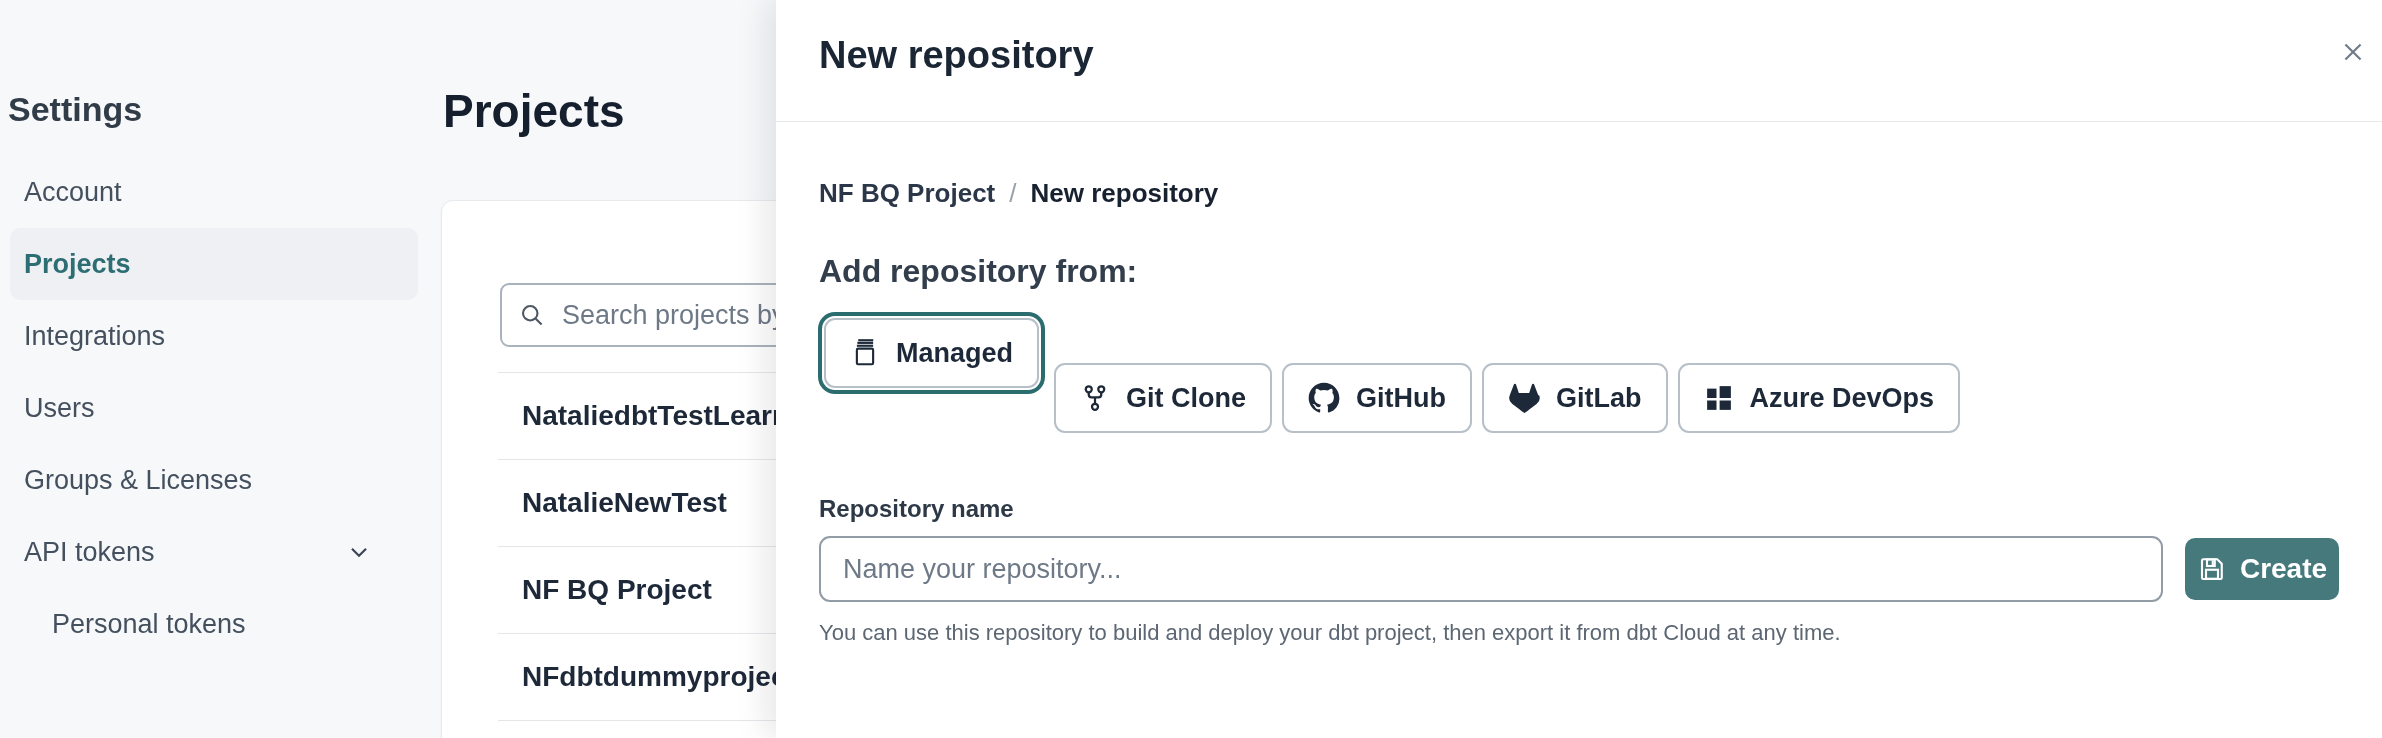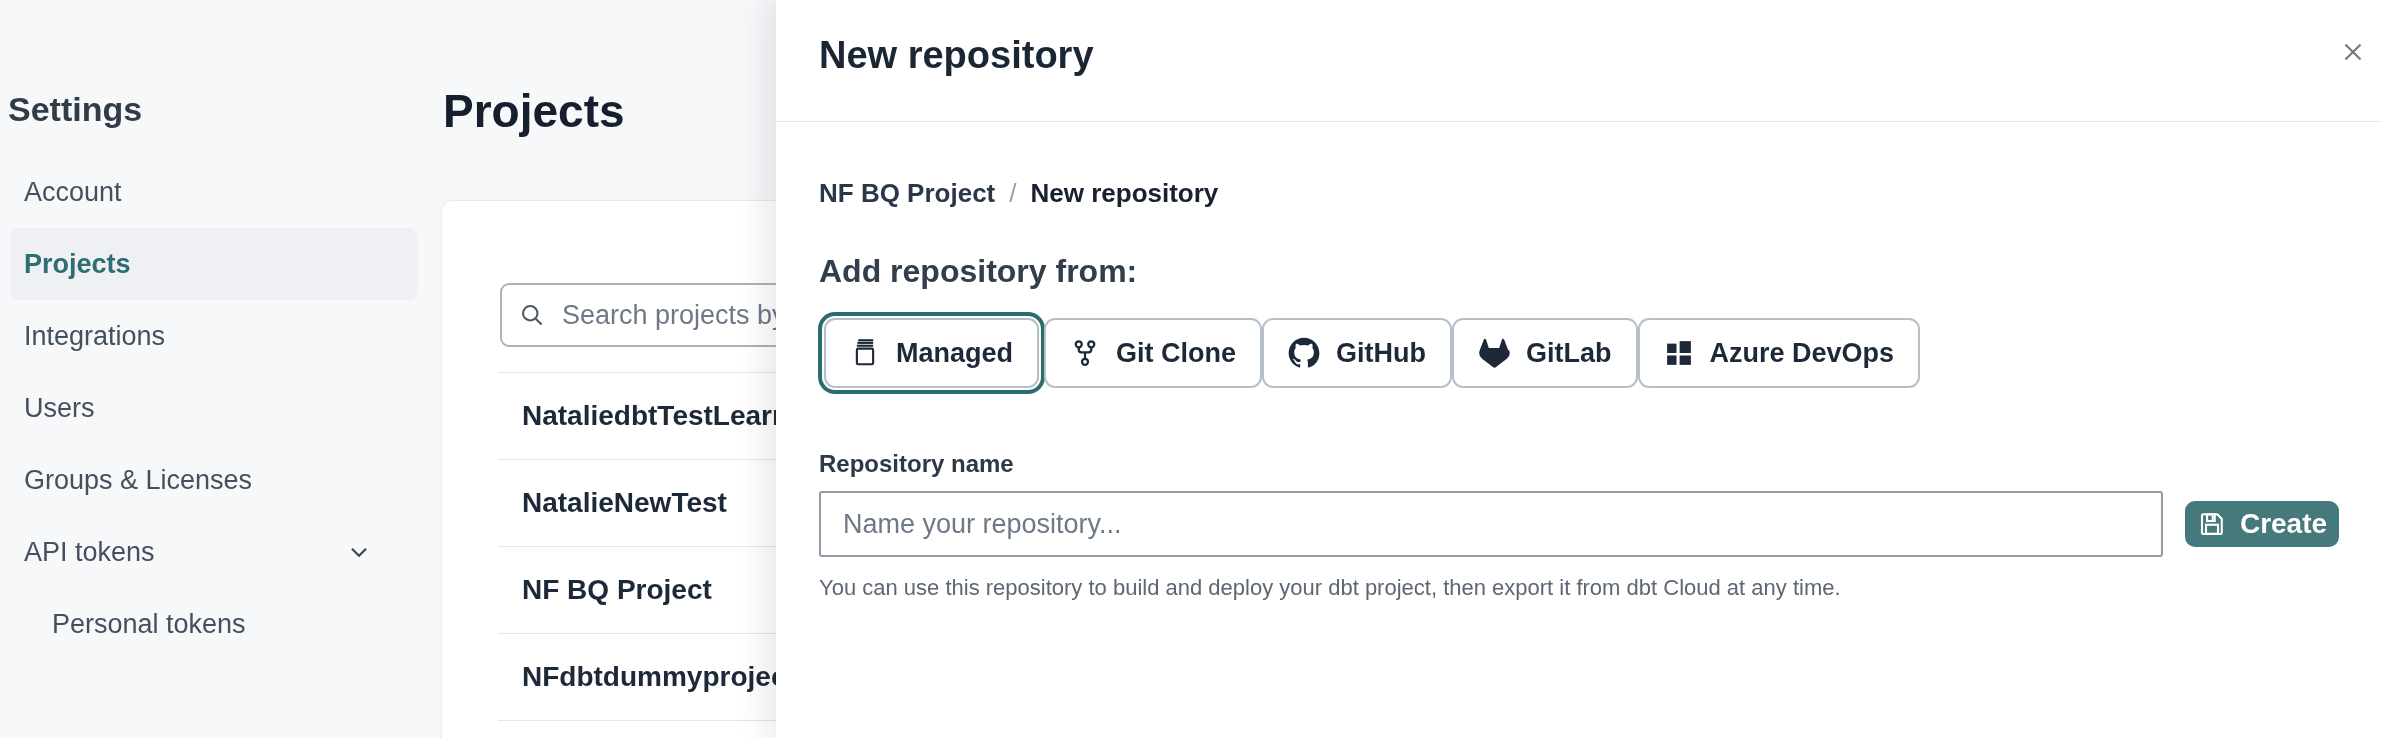"Managed" .source-row { gap: 0 -> 10px }
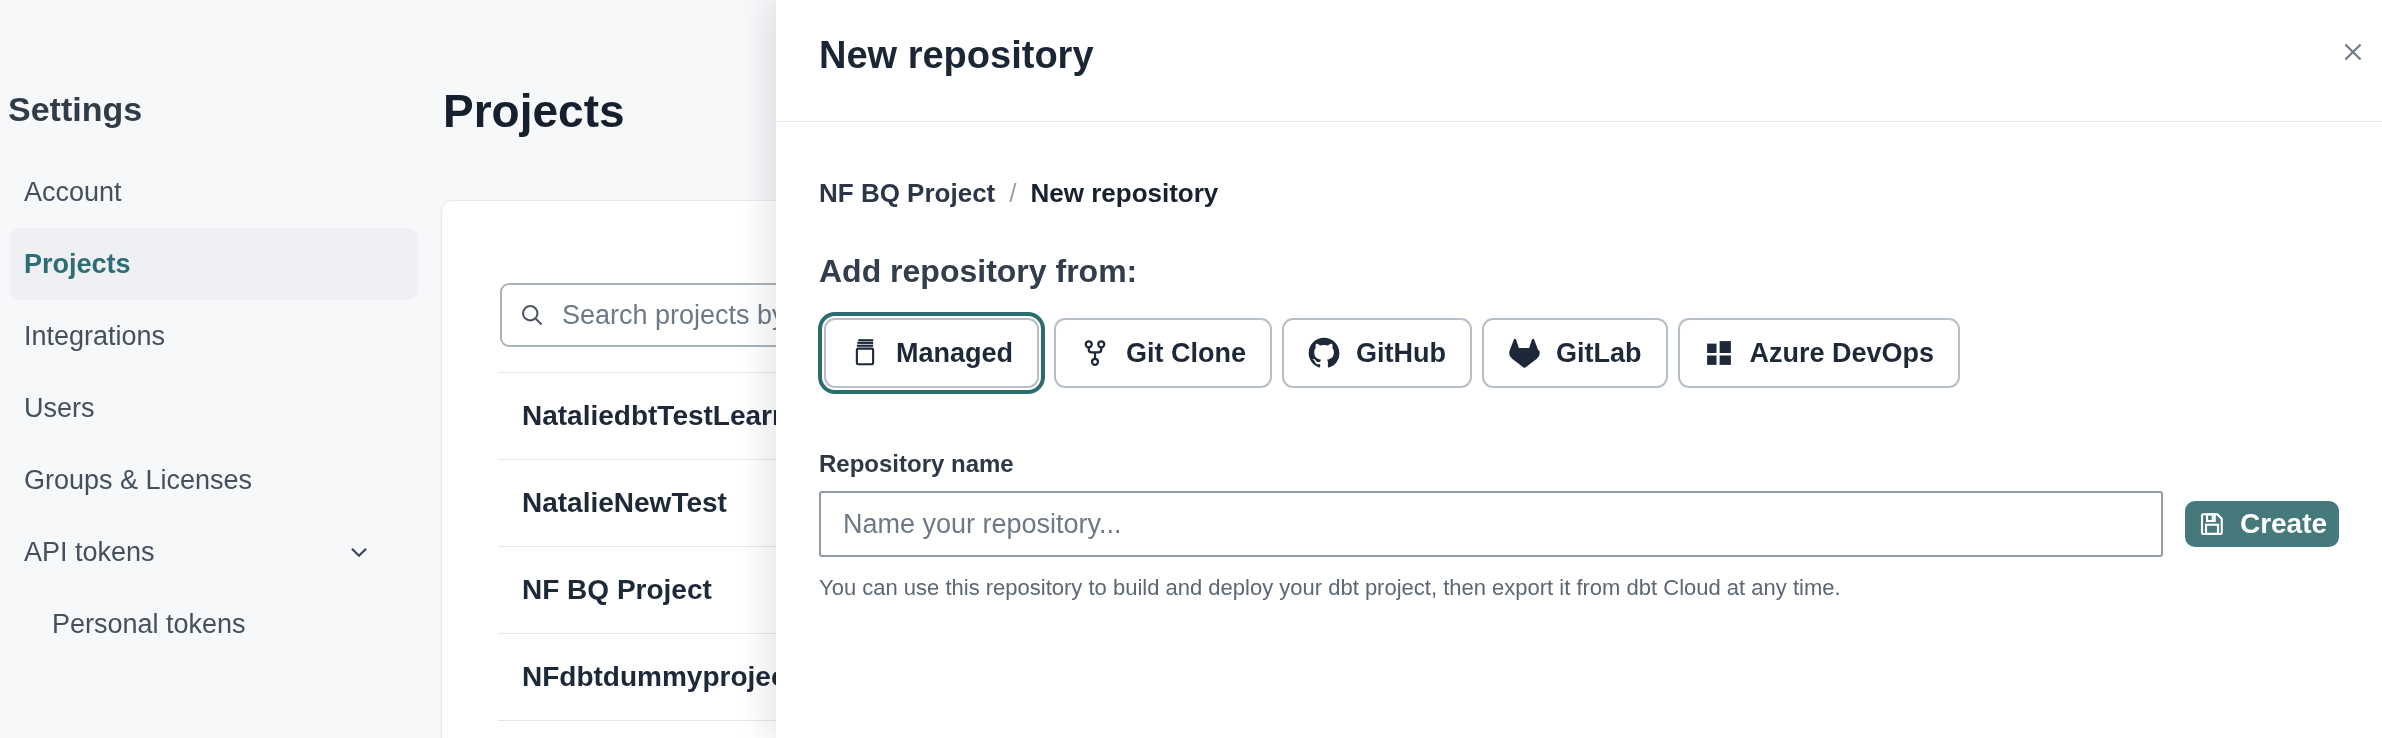"Git Clone" .src { margin-top: none -> 45px }
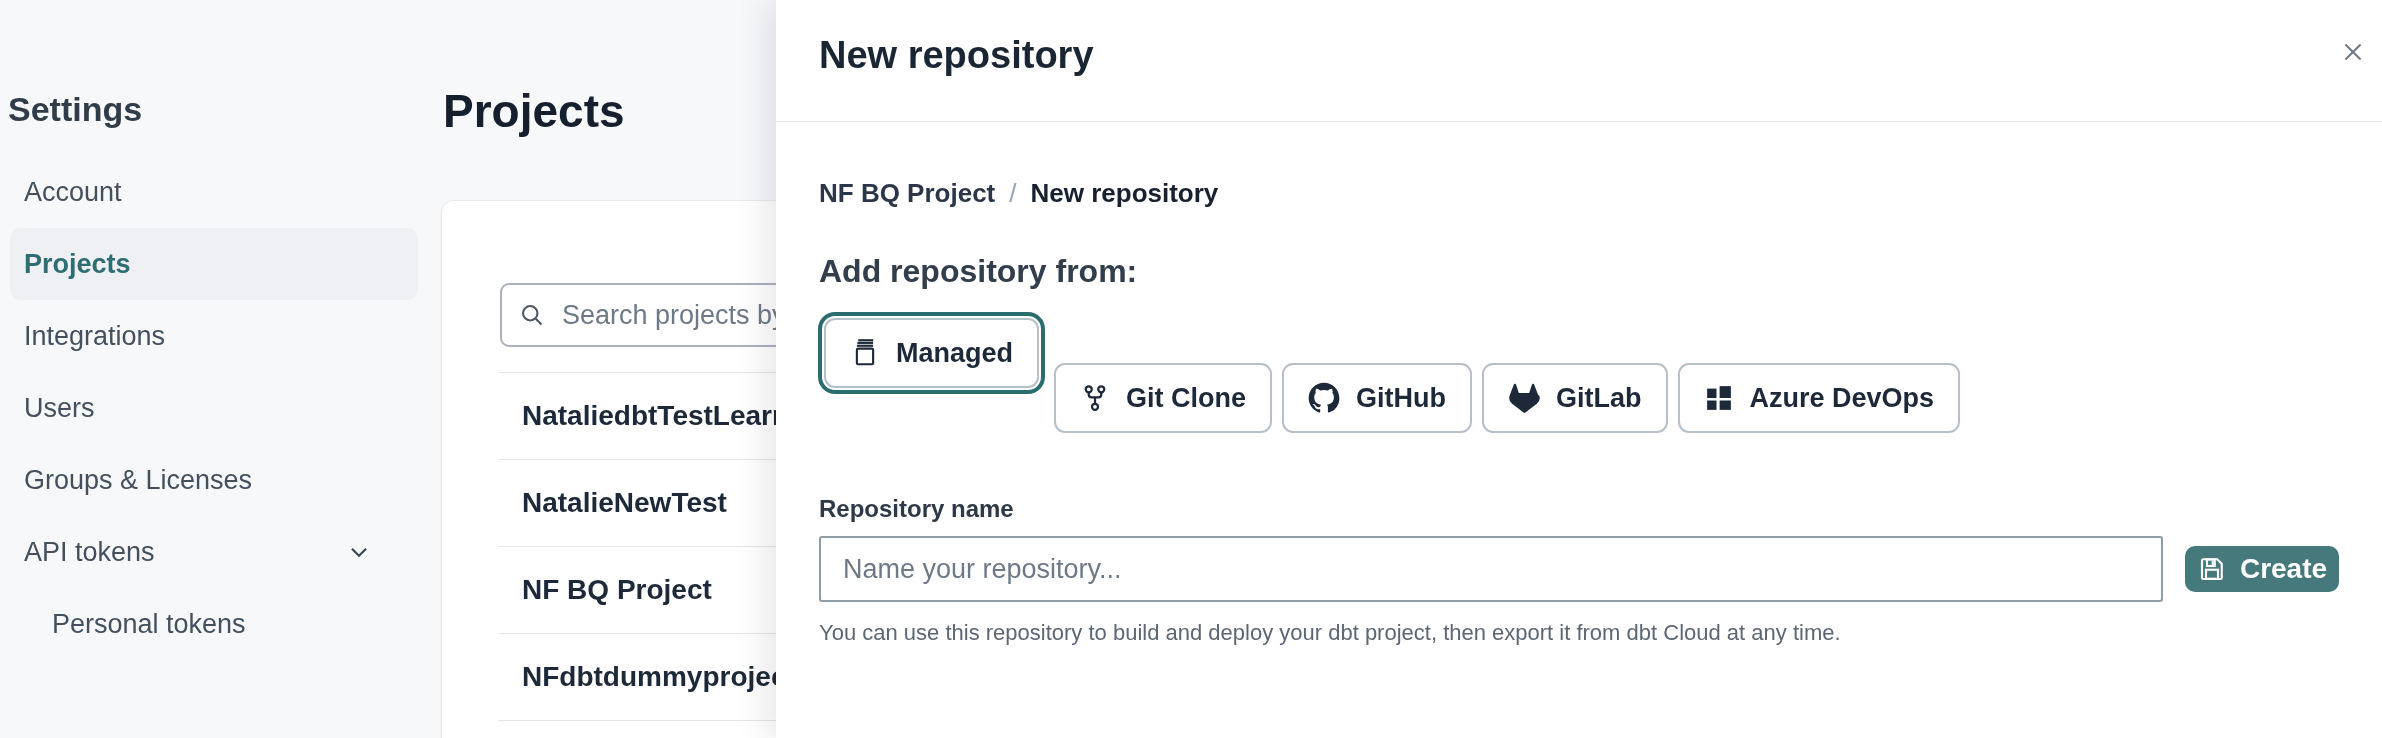"Name your repository..." .repo-input { border-radius: 3px -> 11px }
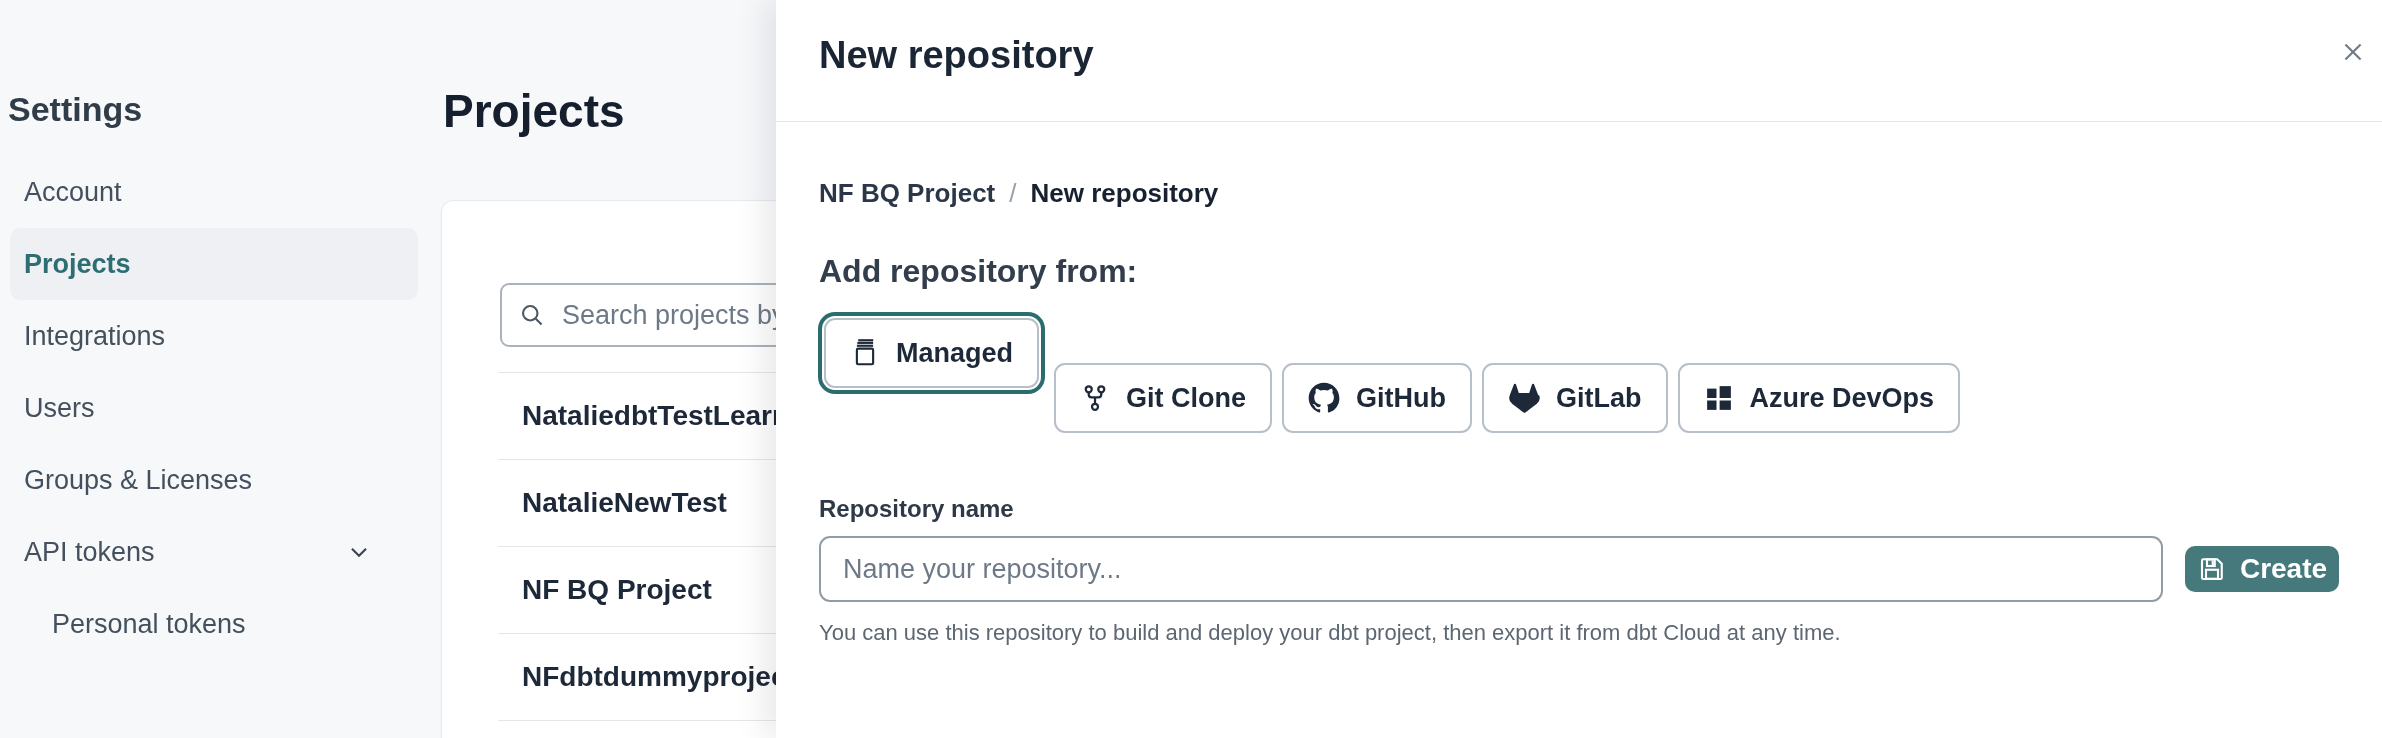"Create" .create-btn { height: 46px -> 62px }
